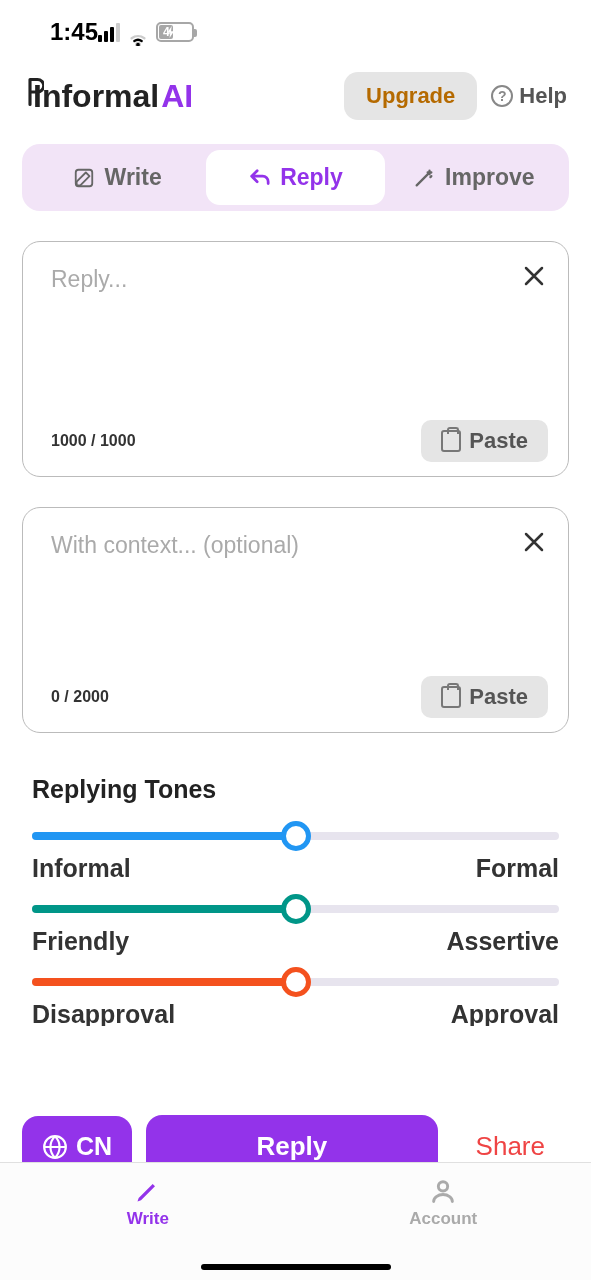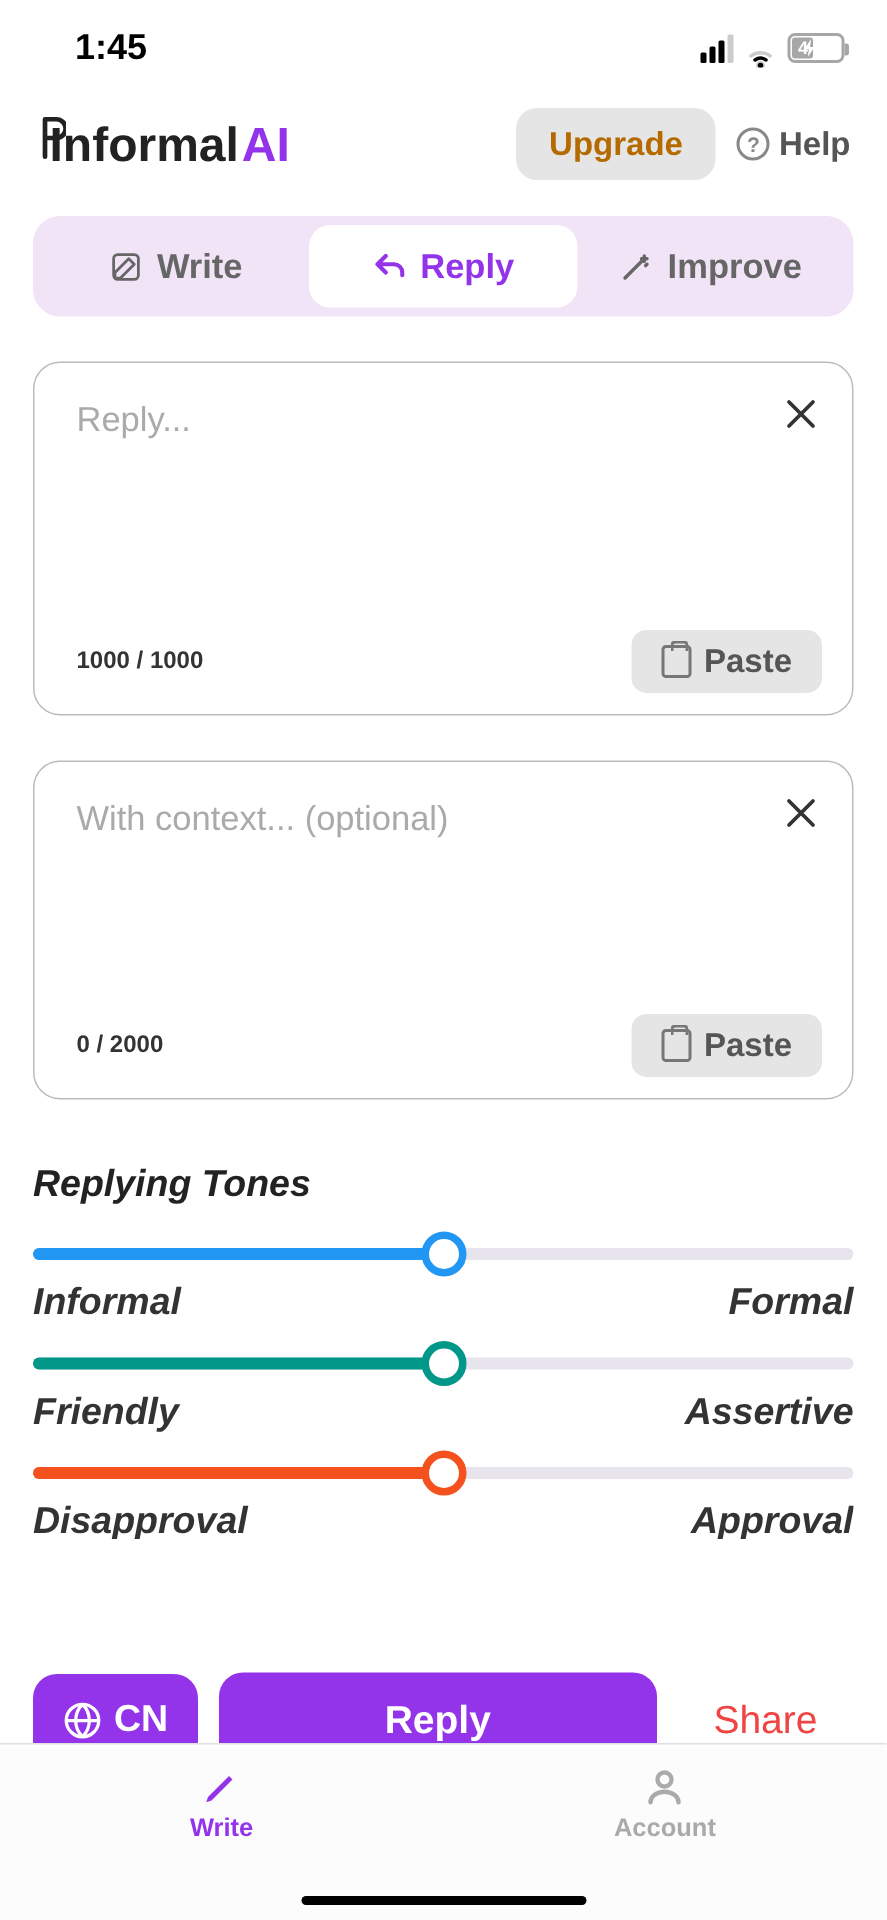"1:45" .status-bar { justify-content: space-between -> none }
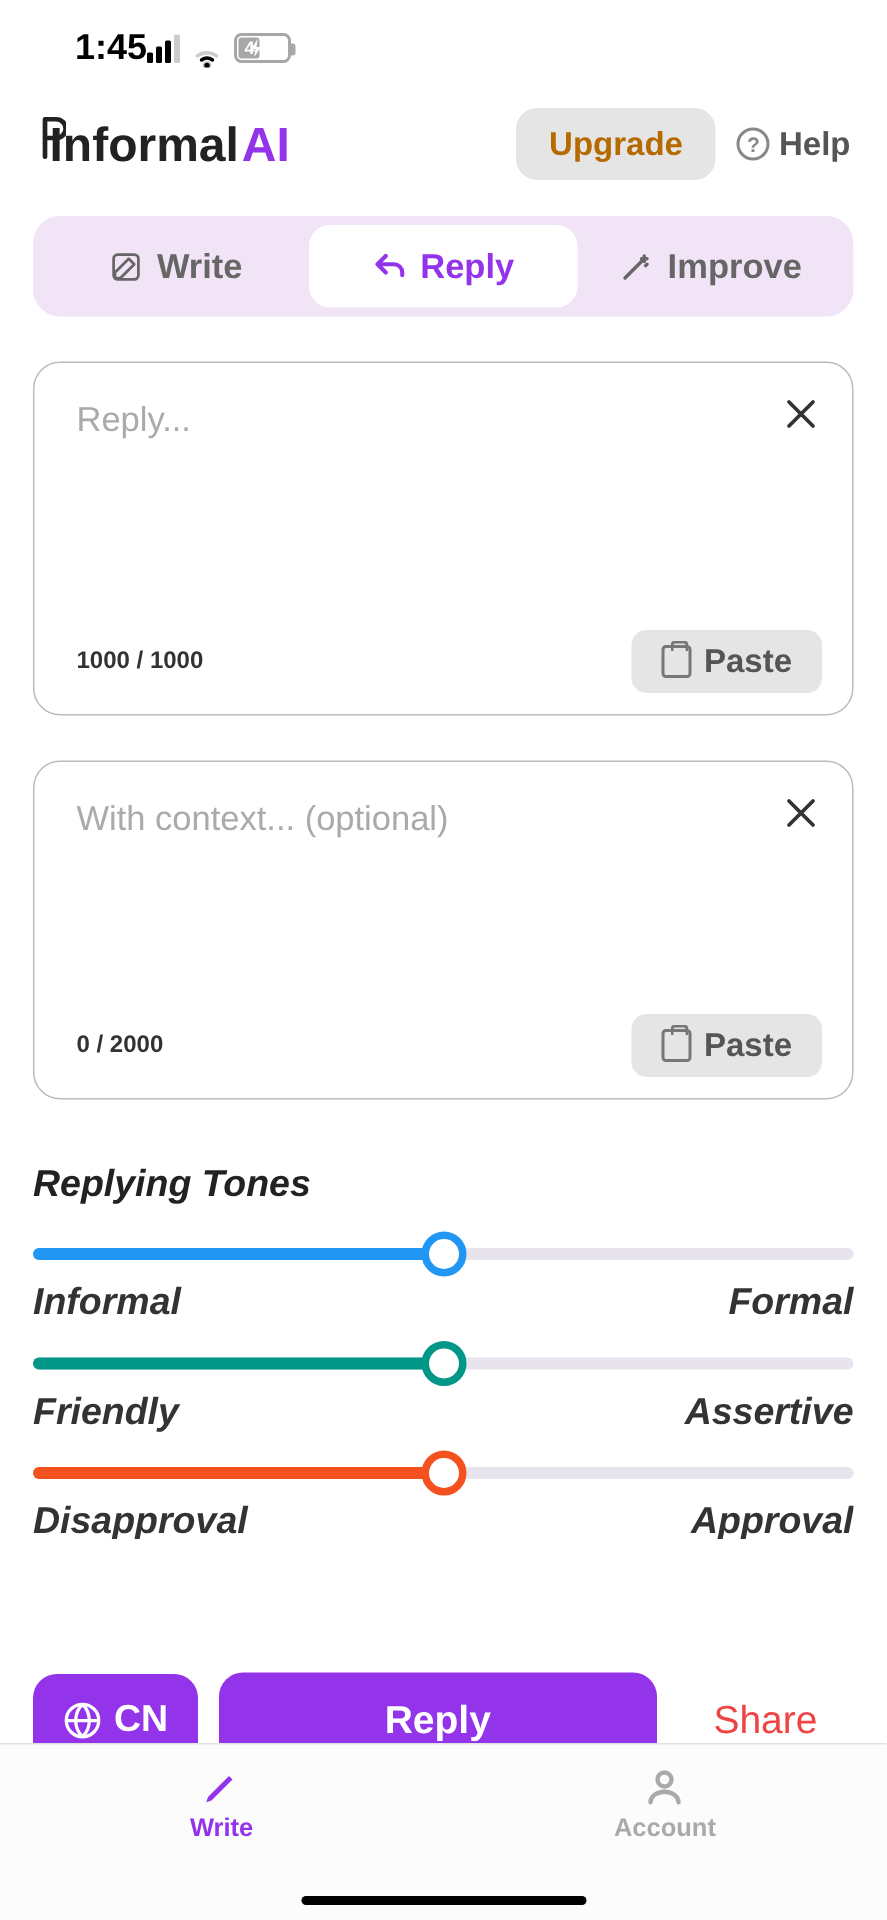"Replying Tones" .tones-section { font-style: italic -> none; margin: 42px 22px 0 -> 42px 32px 0 }
